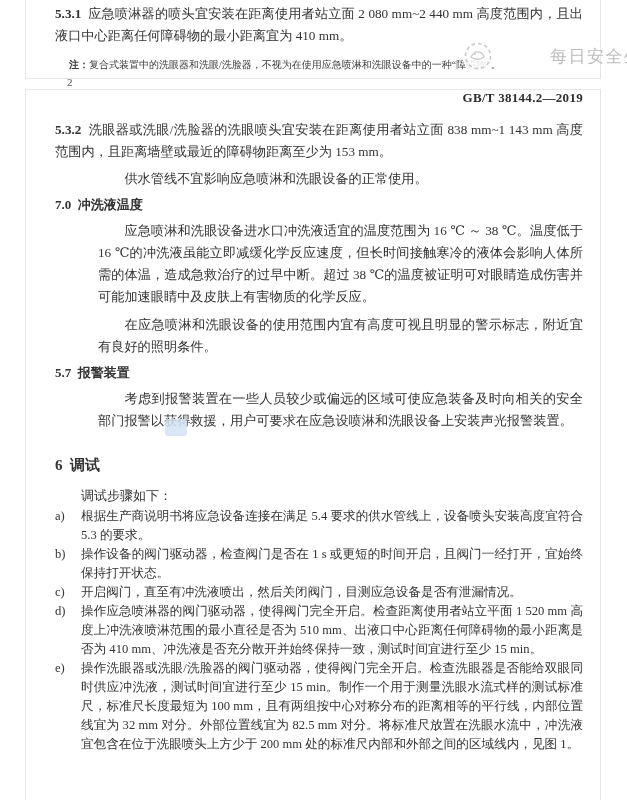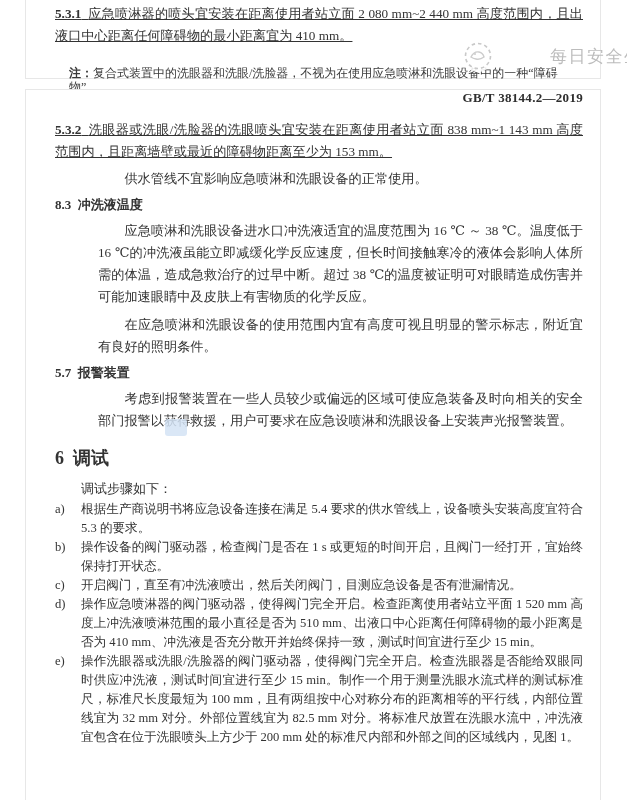"5.3.1 应急喷淋器的喷头宜安装在距离使用者站立面 2 080 mm~2" .clause { text-decoration: underline -> none }
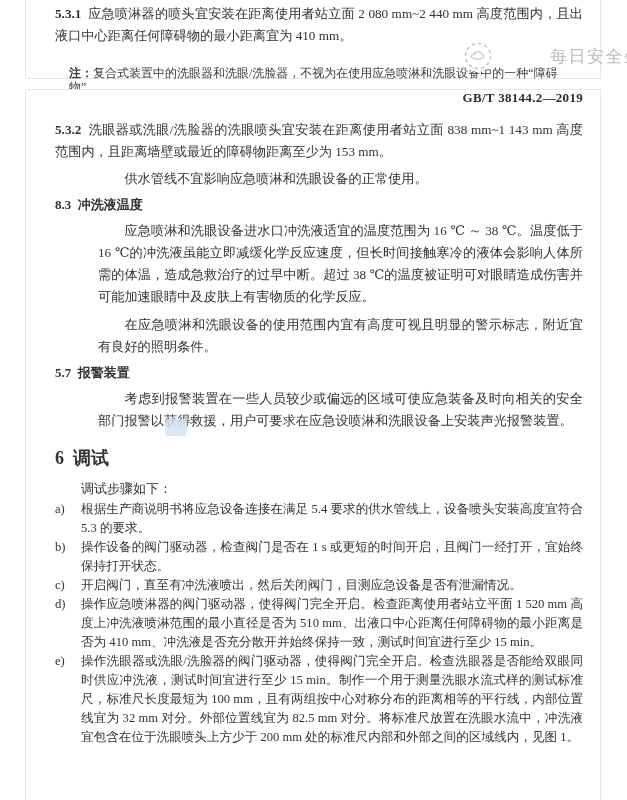"注：复合式装置中的洗眼器和洗眼/洗脸器，不视为在使用应急喷淋和洗眼设备中的一种“" .note { font-size: 12px -> 10px; margin-top: 20px -> 12px }
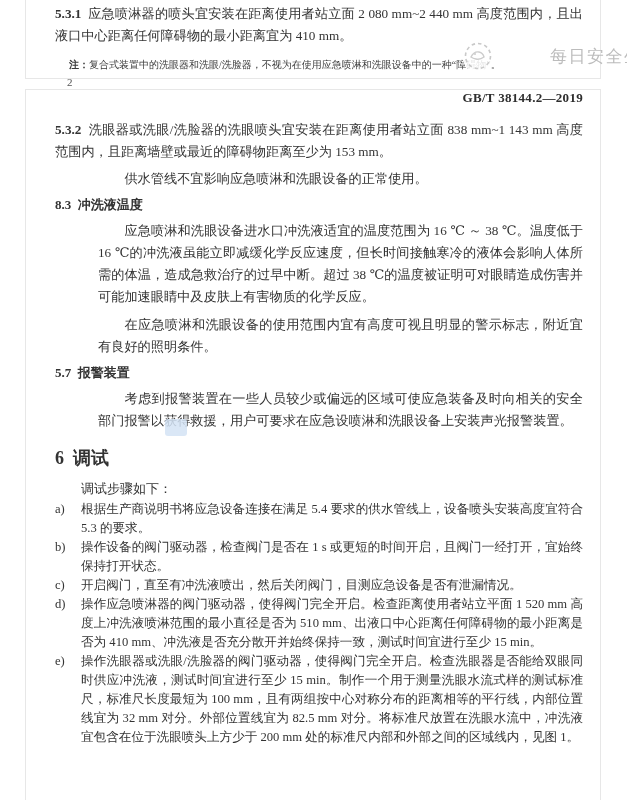"8.3" span { text: 8.3 -> 7.0 }
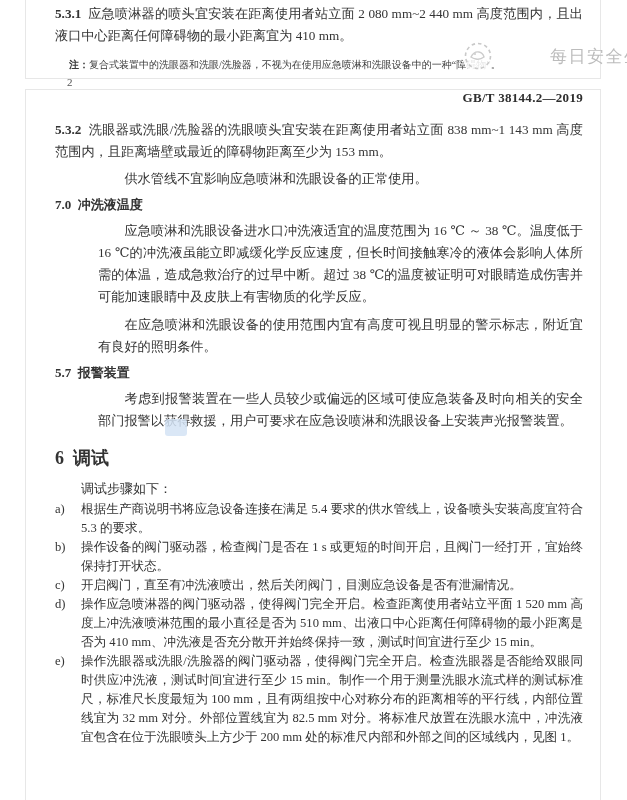"6 调试" .chapter { font-size: 18px -> 15px; margin-top: 17px -> 24px }
